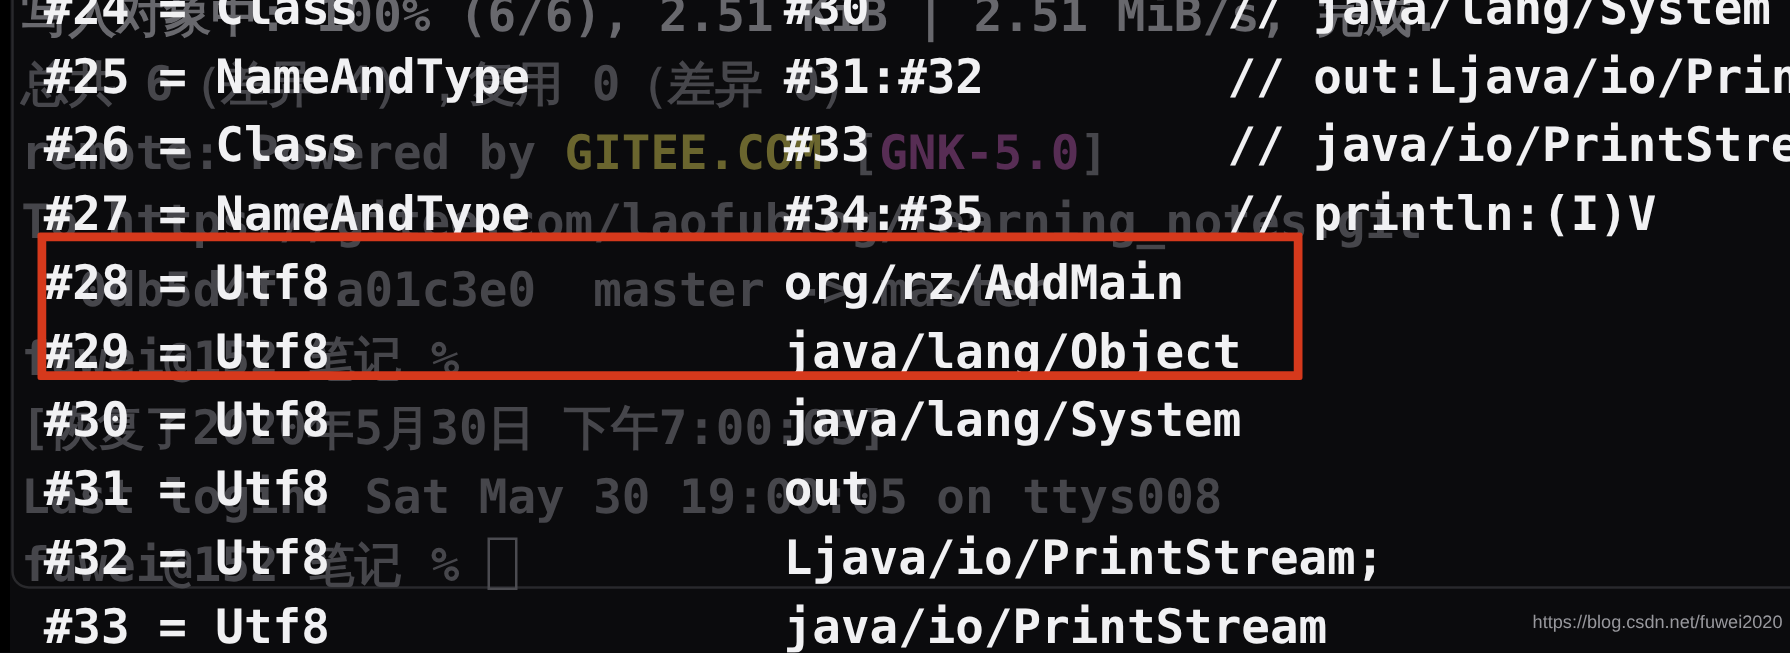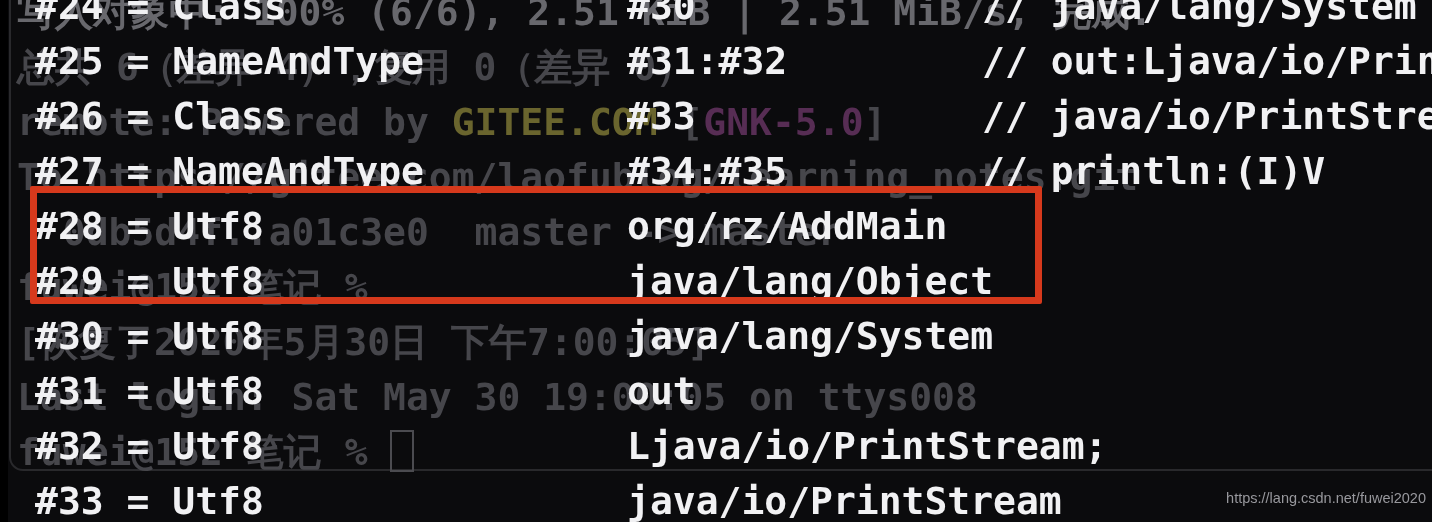"https://lang.csdn.net/fuwei2020" div { text: https://lang.csdn.net/fuwei2020 -> https://blog.csdn.net/fuwei2020 }
